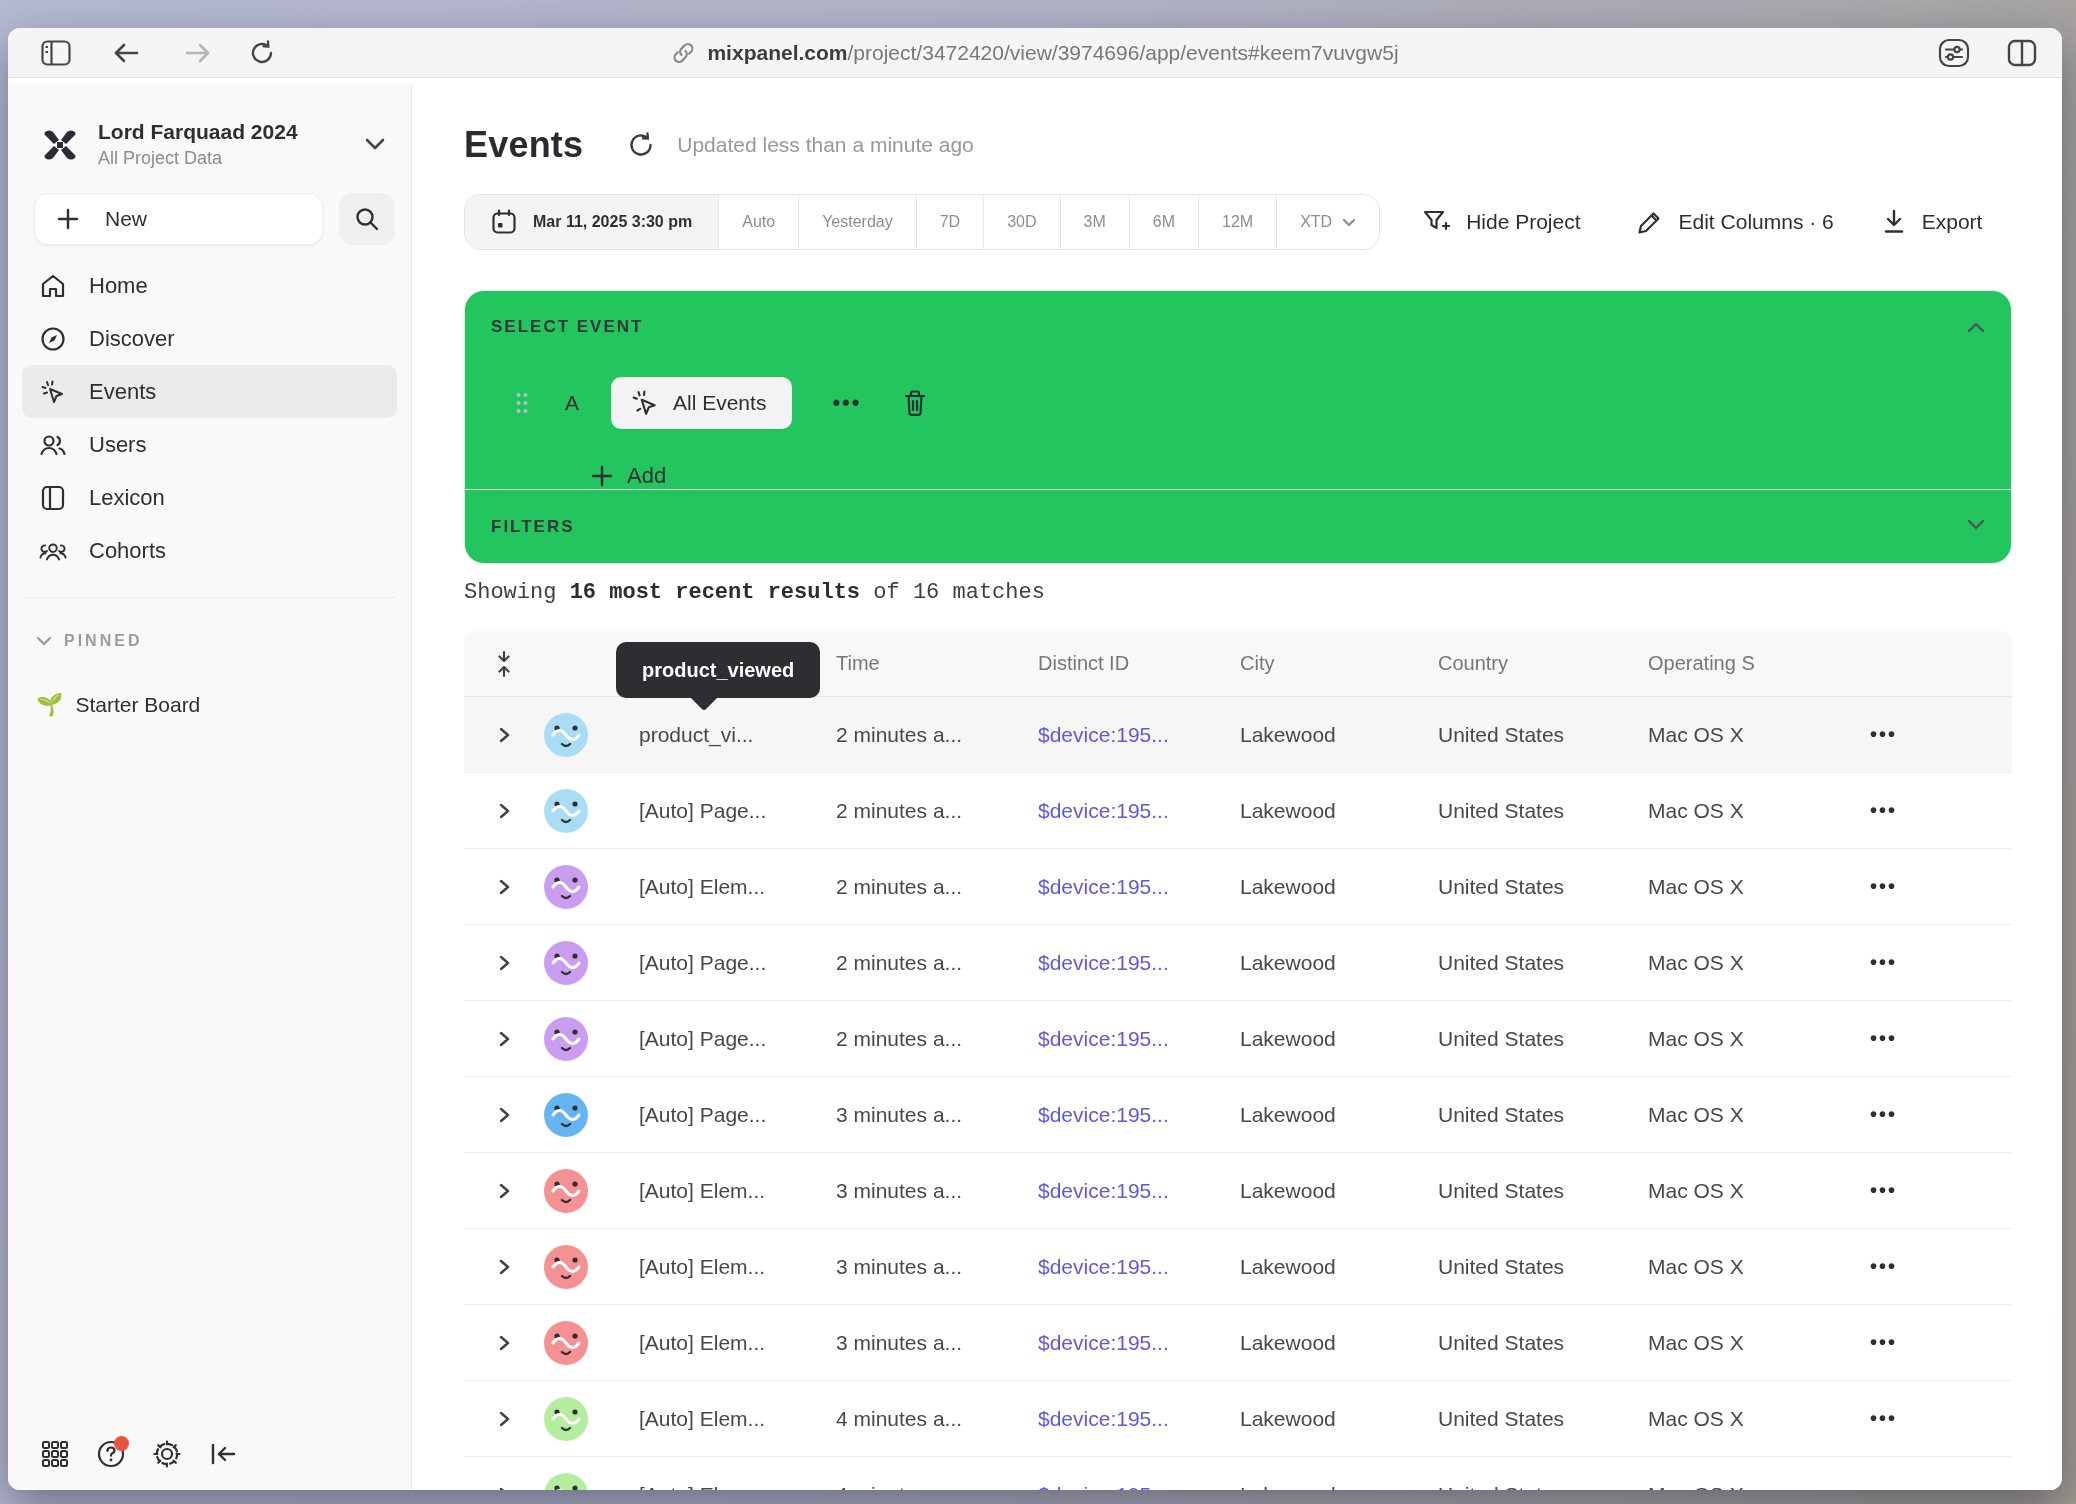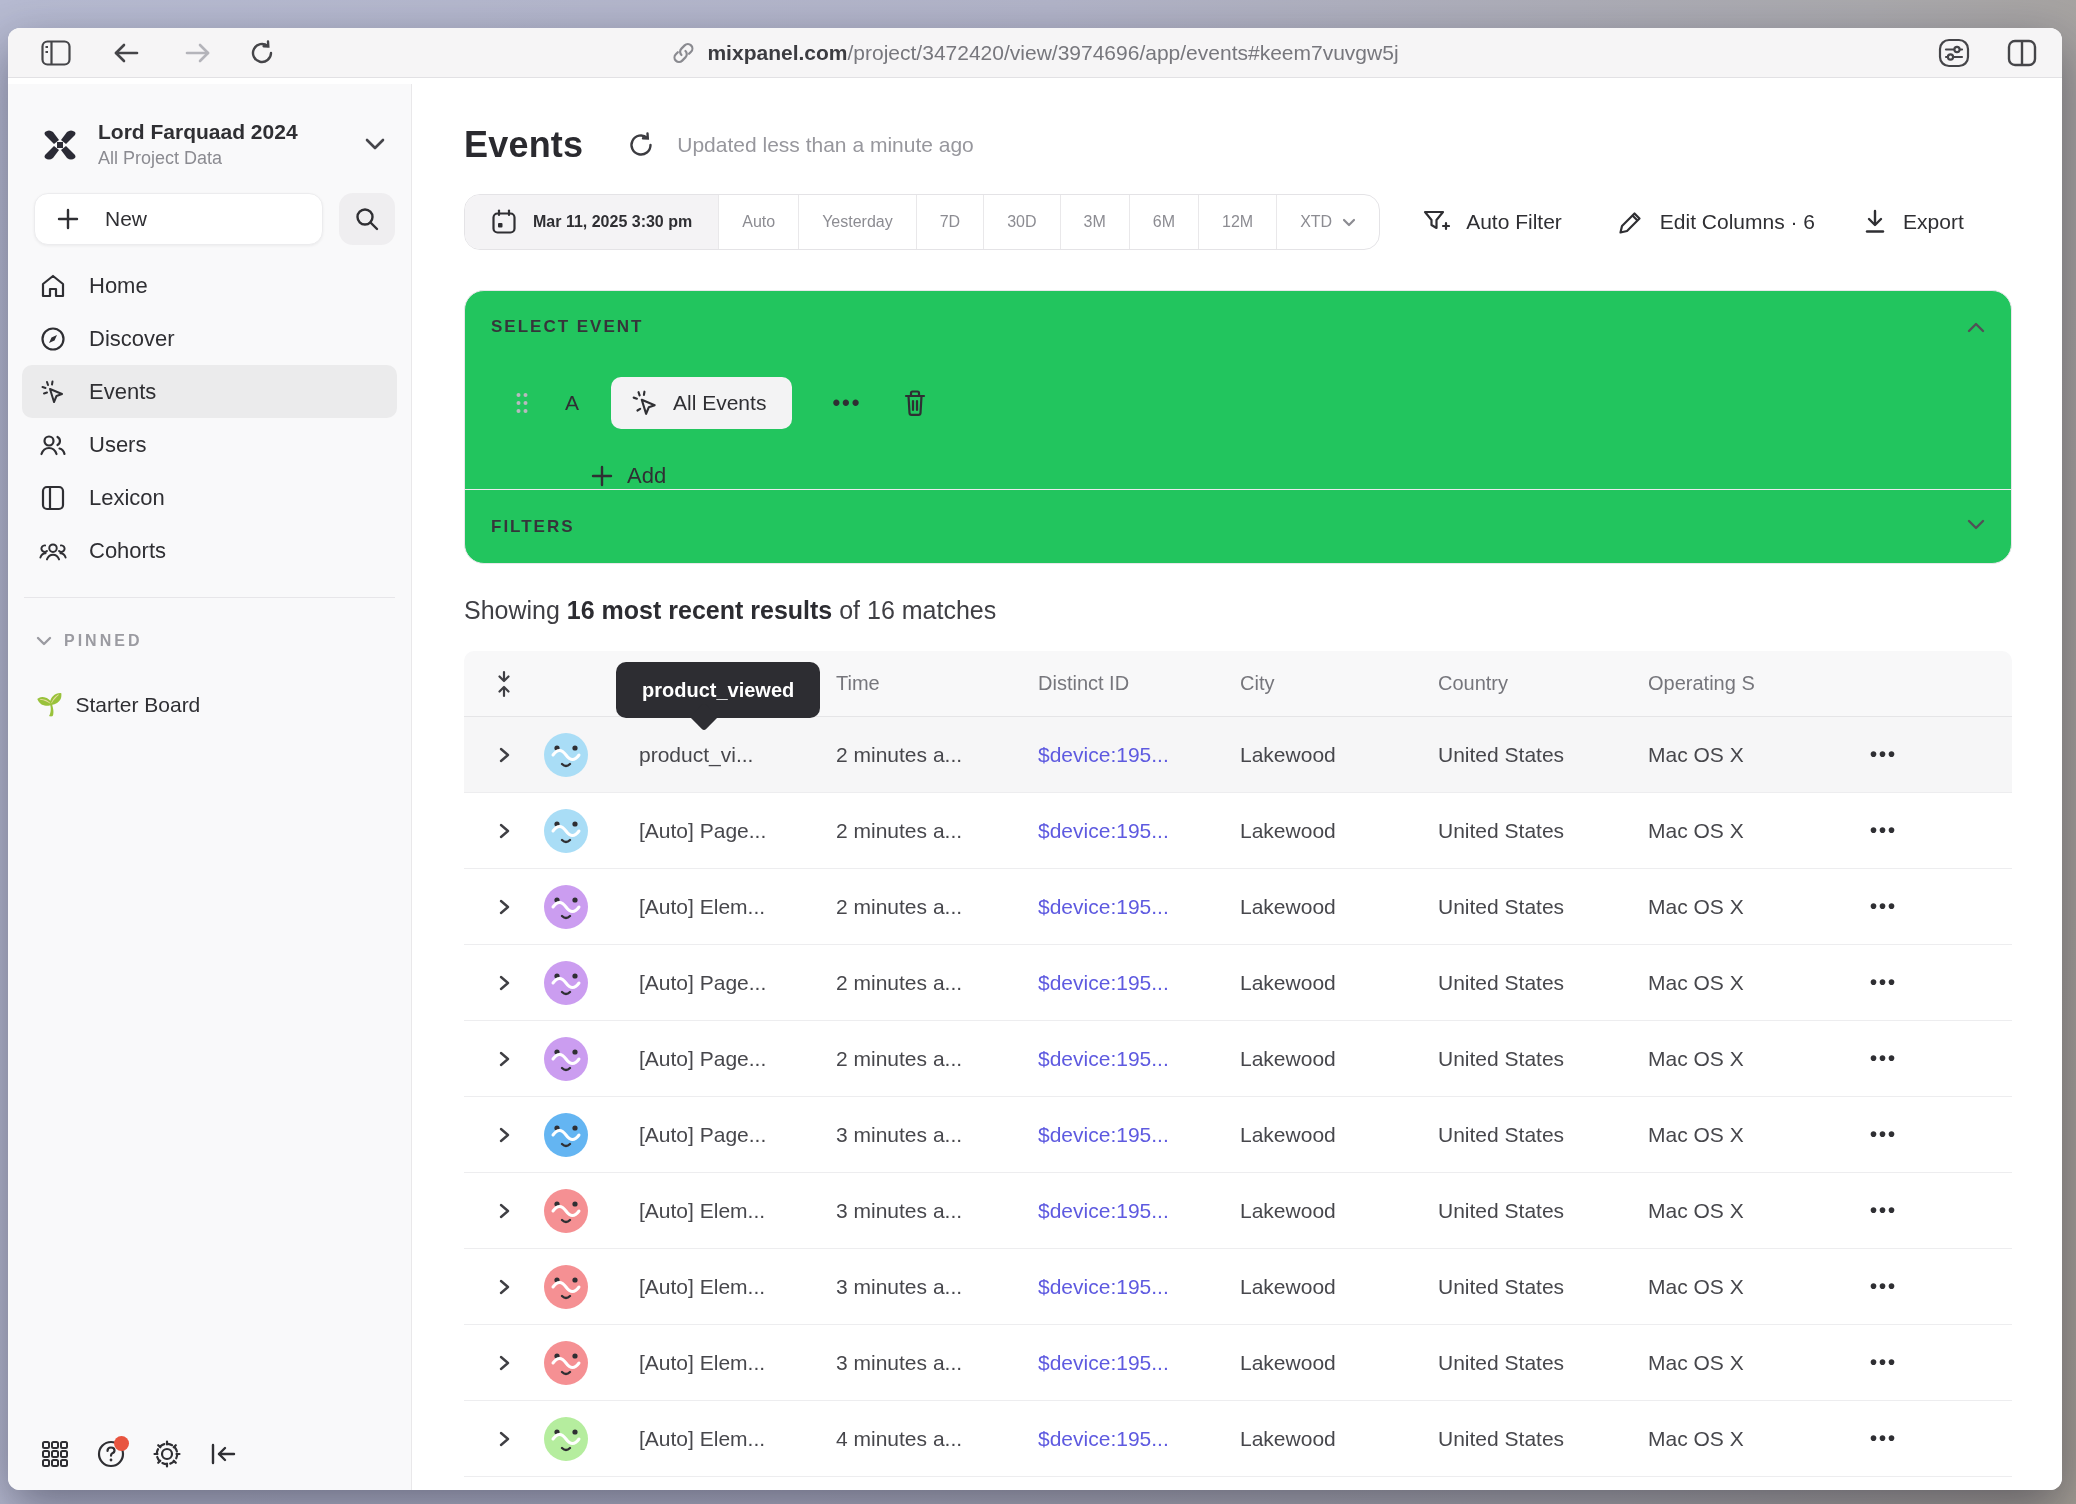"Auto Filter" span { text: Auto Filter -> Hide Project }
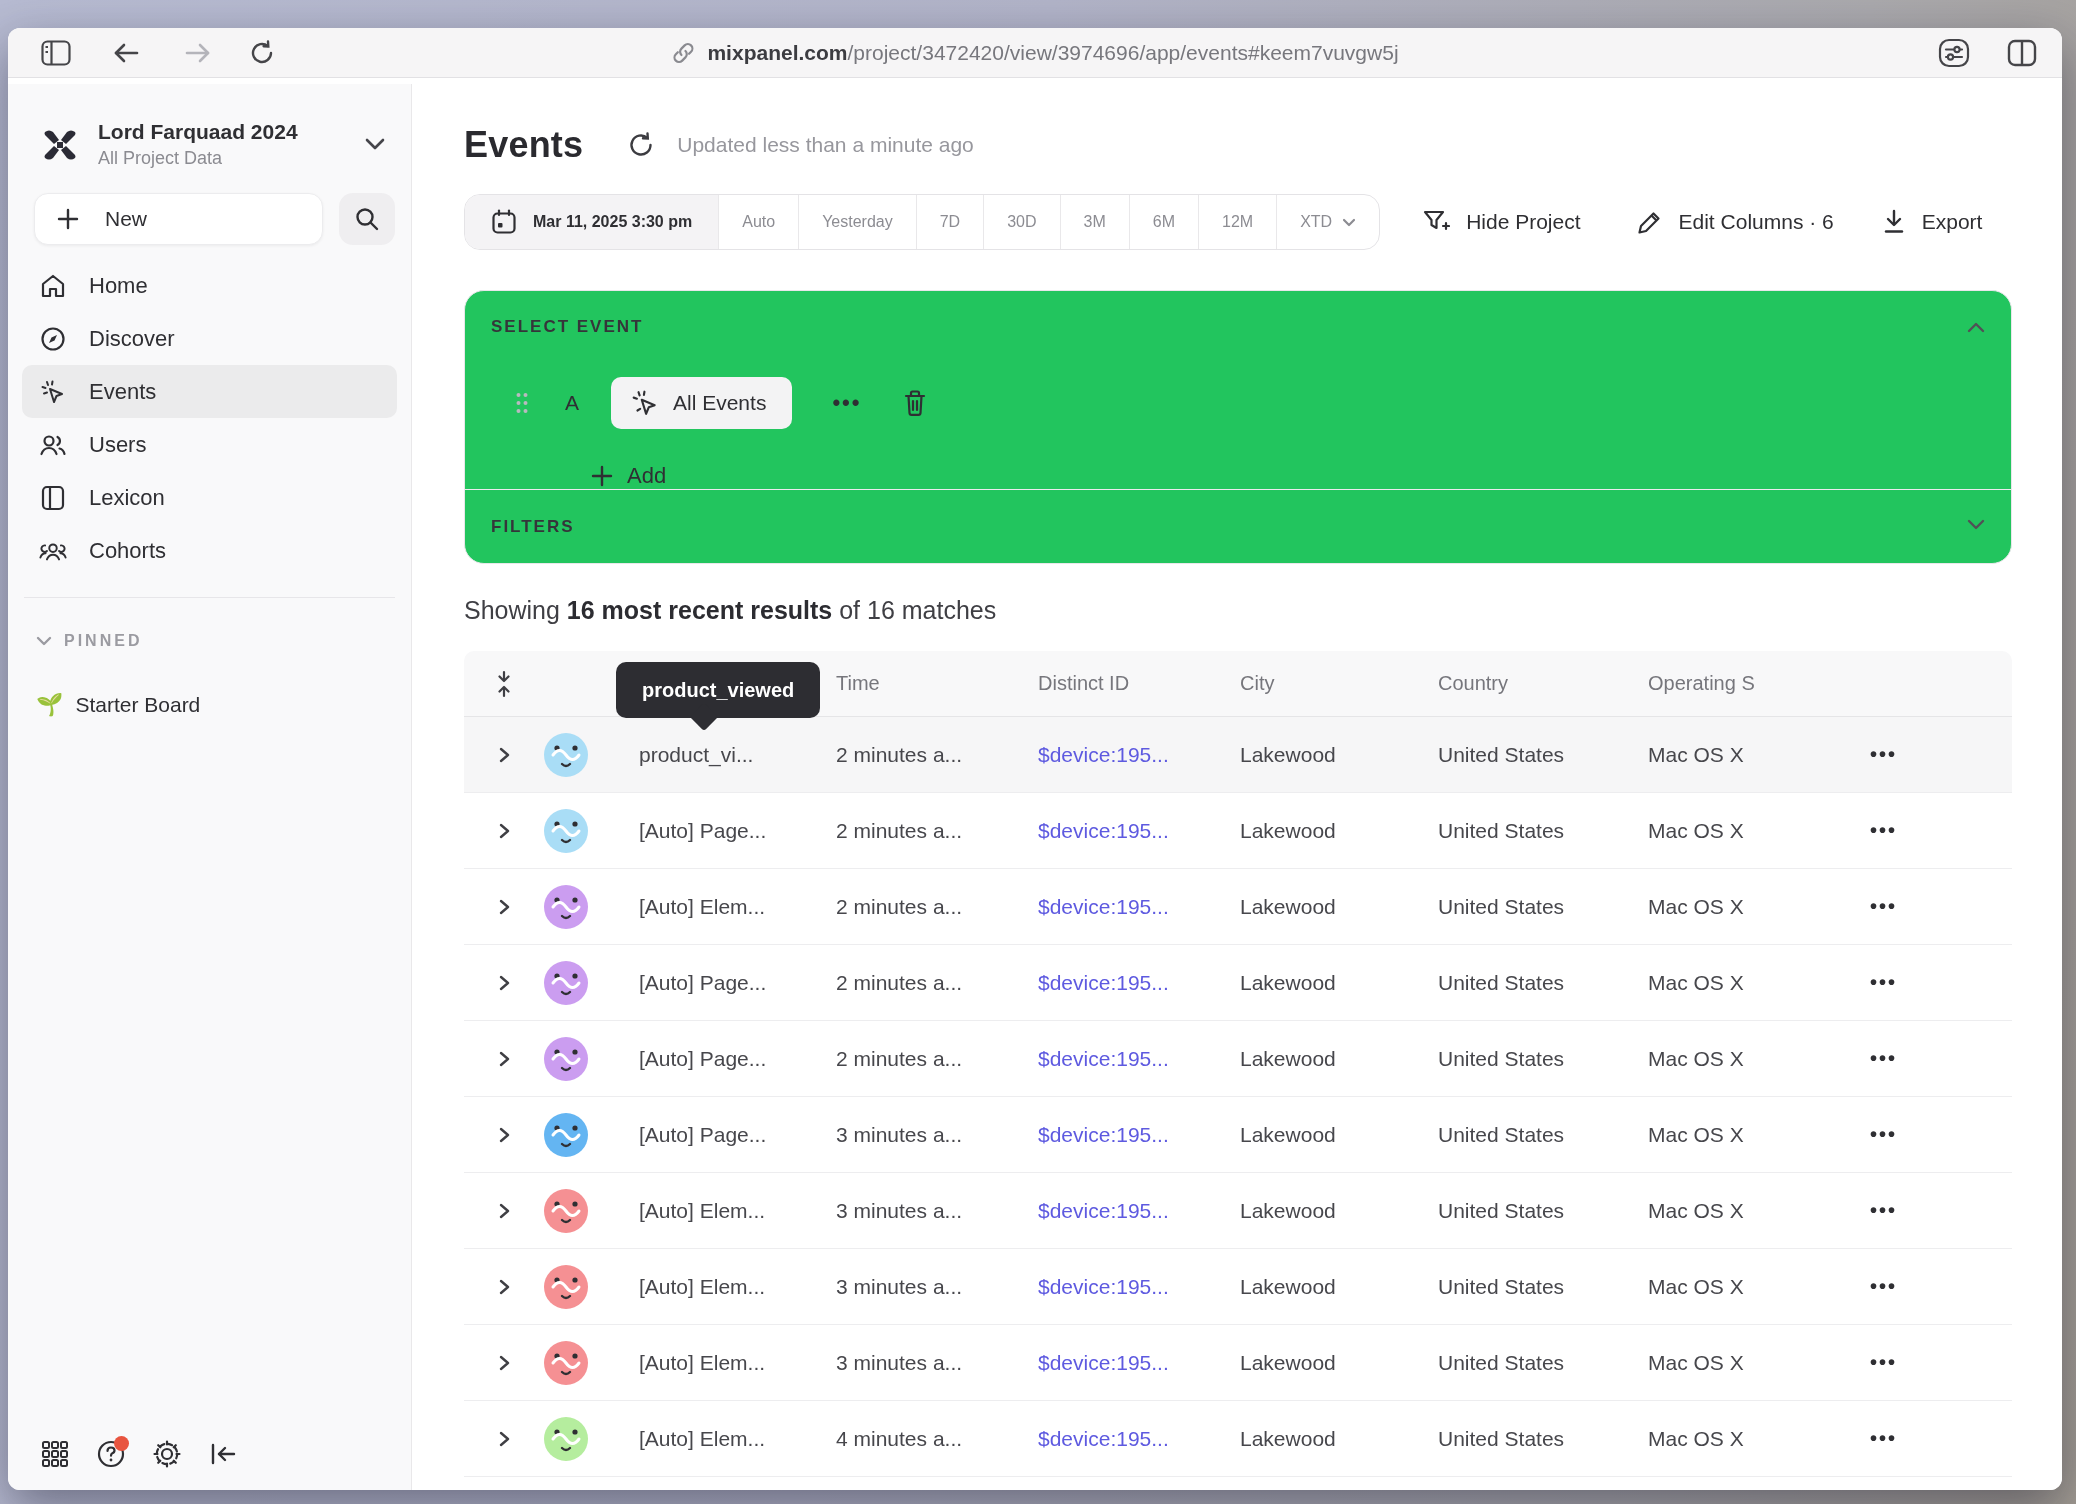"Showing 16 most recent results" .results { font-family: none -> Liberation Mono, monospace; font-size: 25px -> 22px; margin-top: 32px -> 16px }
